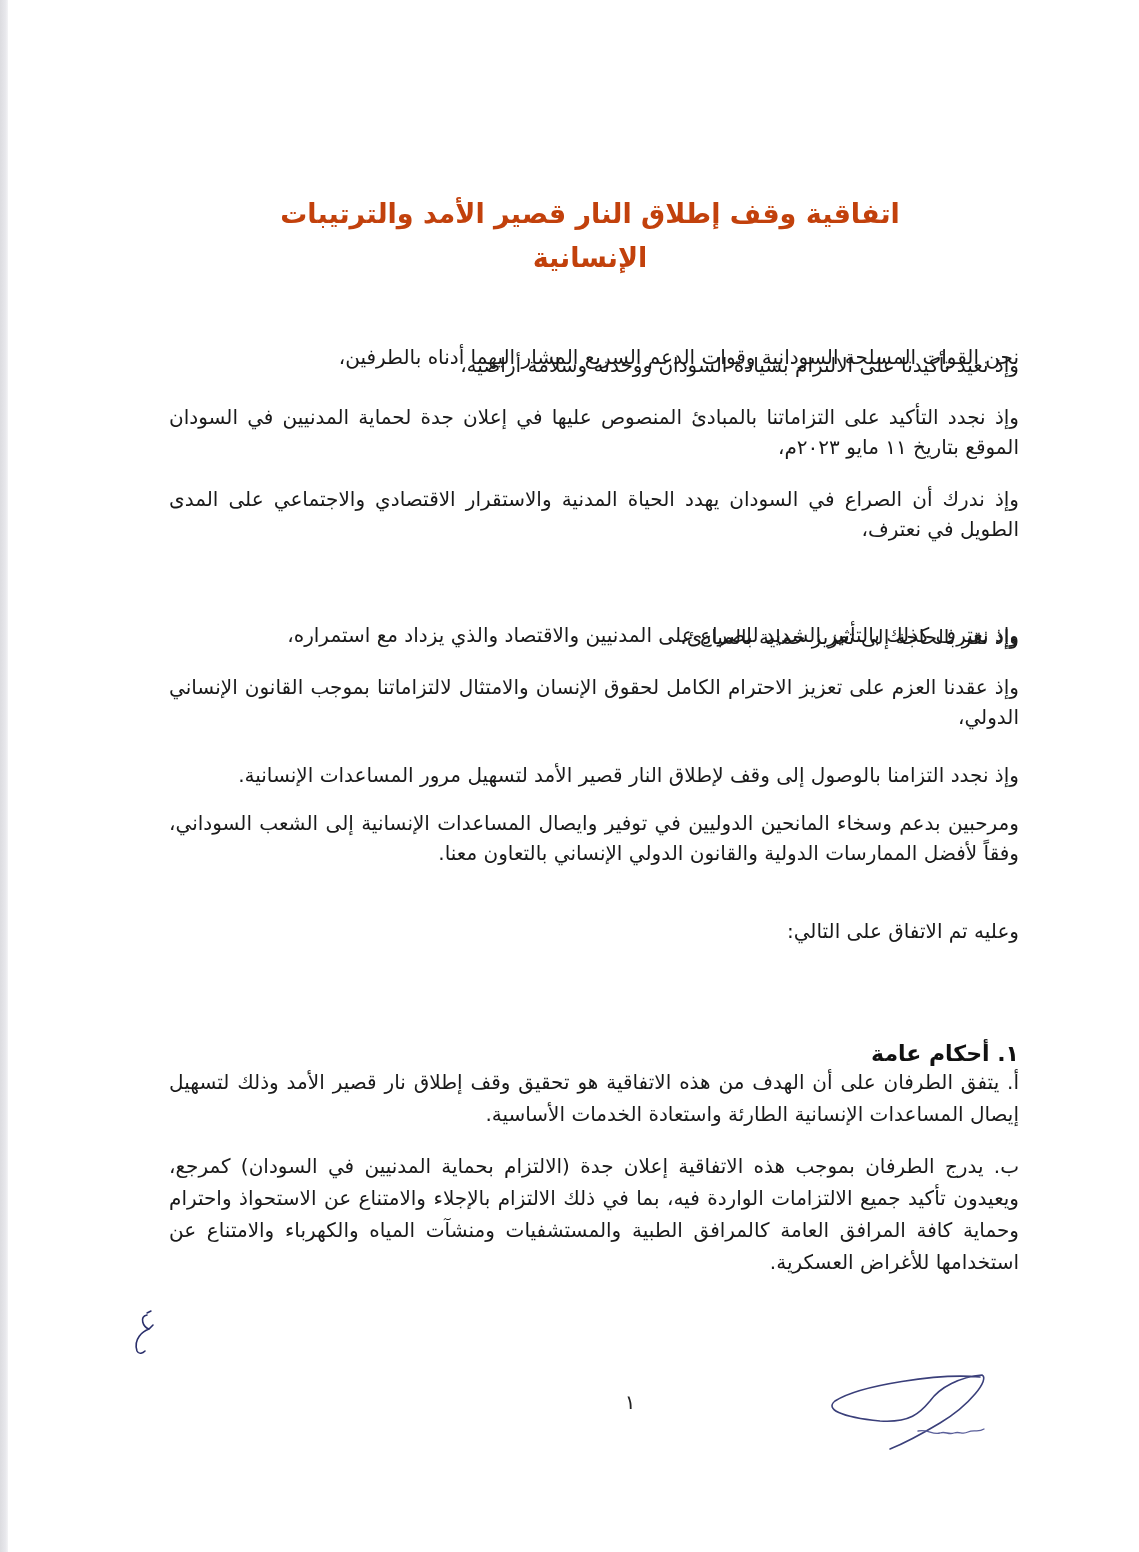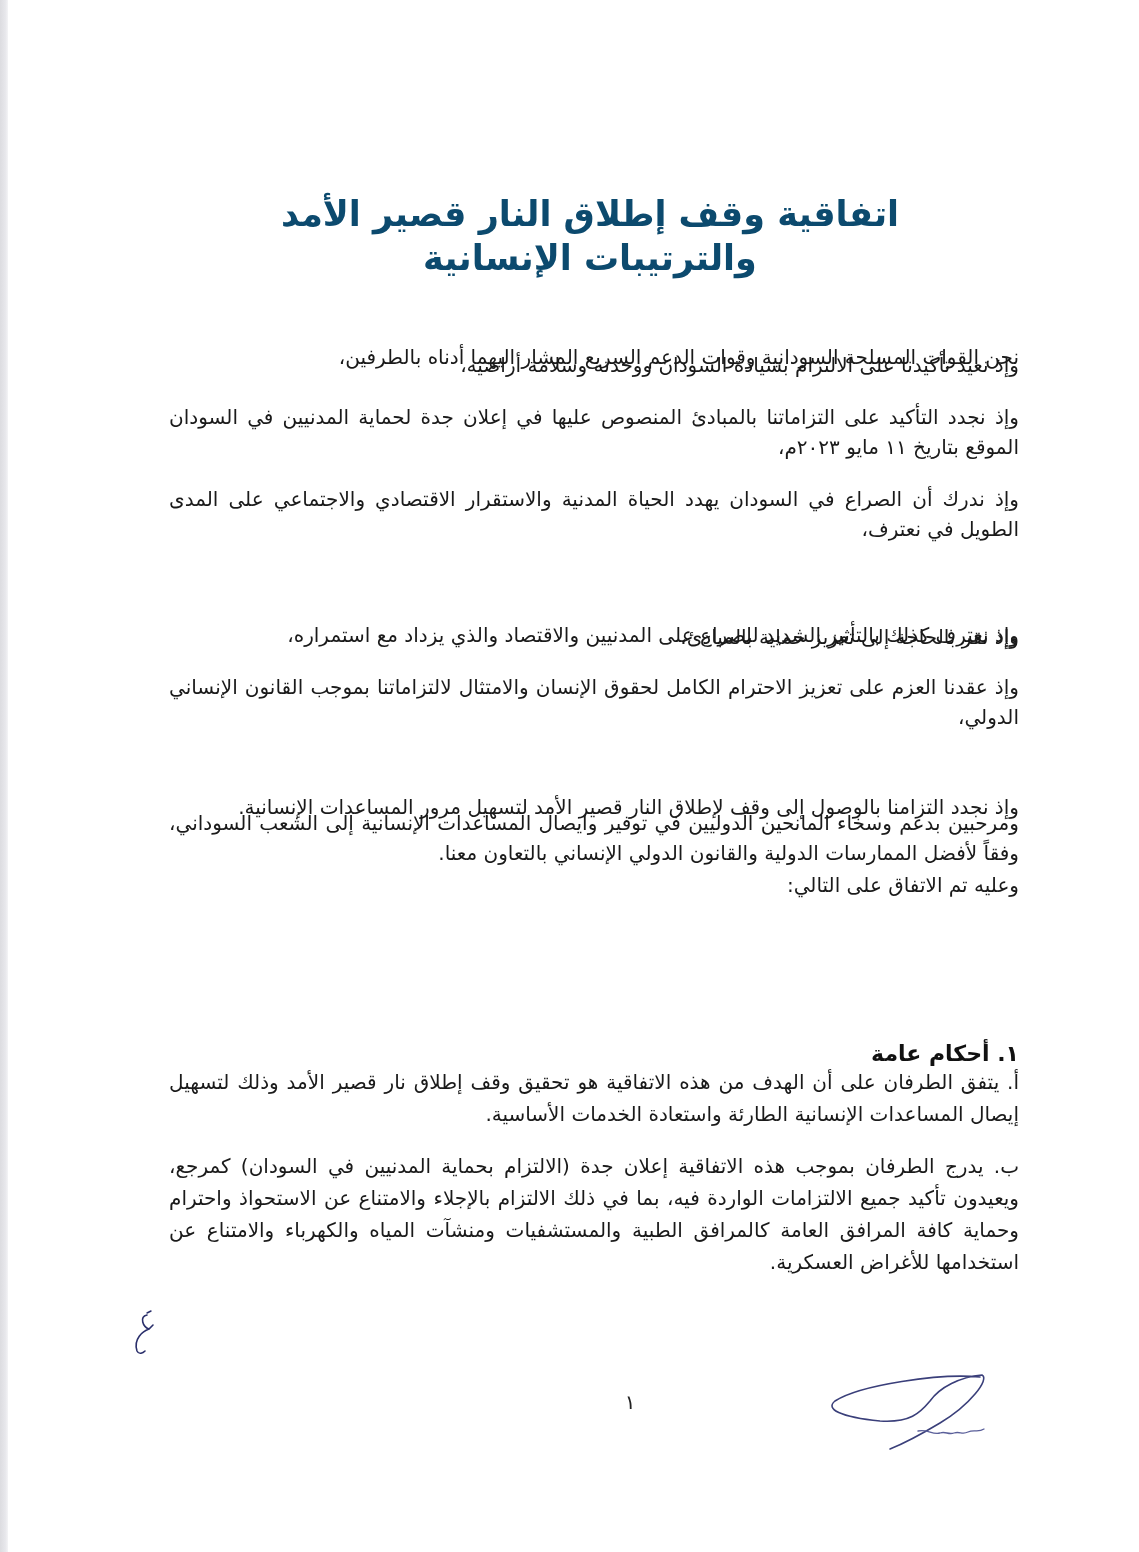"اتفاقية وقف إطلاق النار قصير" .doc-title { color: #0c4a6e -> #c2410c; font-size: 35px -> 27px }
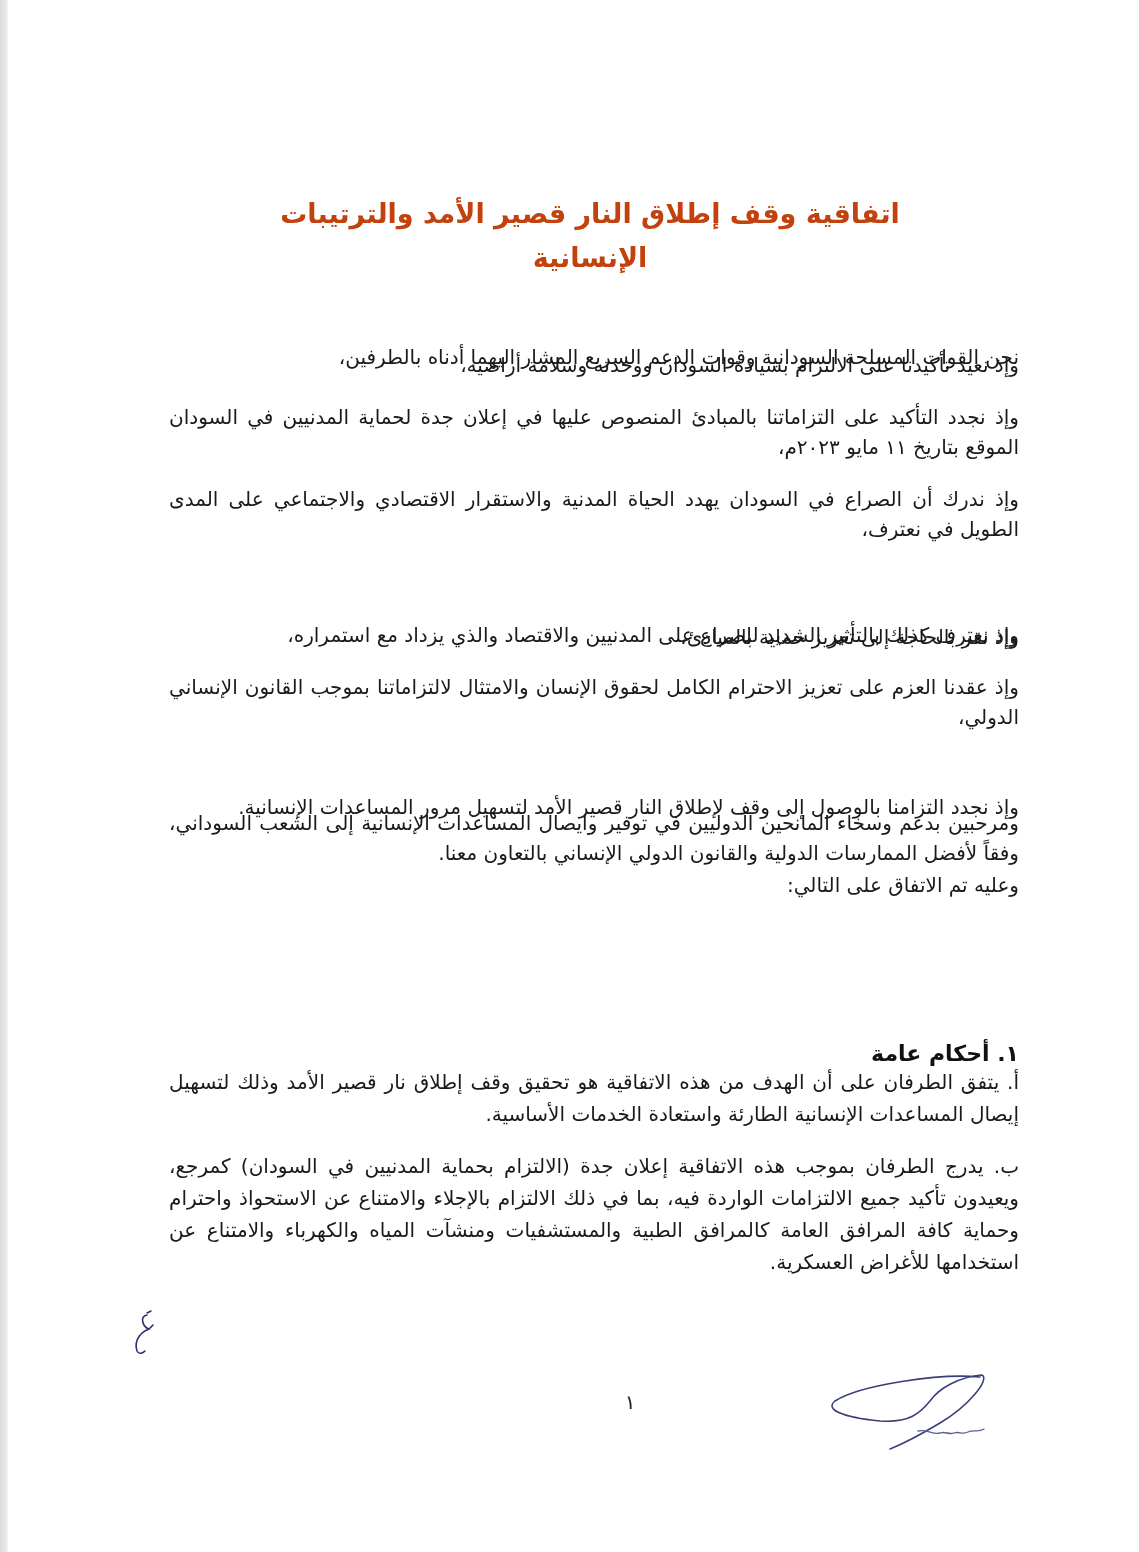"وإذ نجدد التزامنا بالوصول إلى" div.body-text { top: 792px -> 760px }
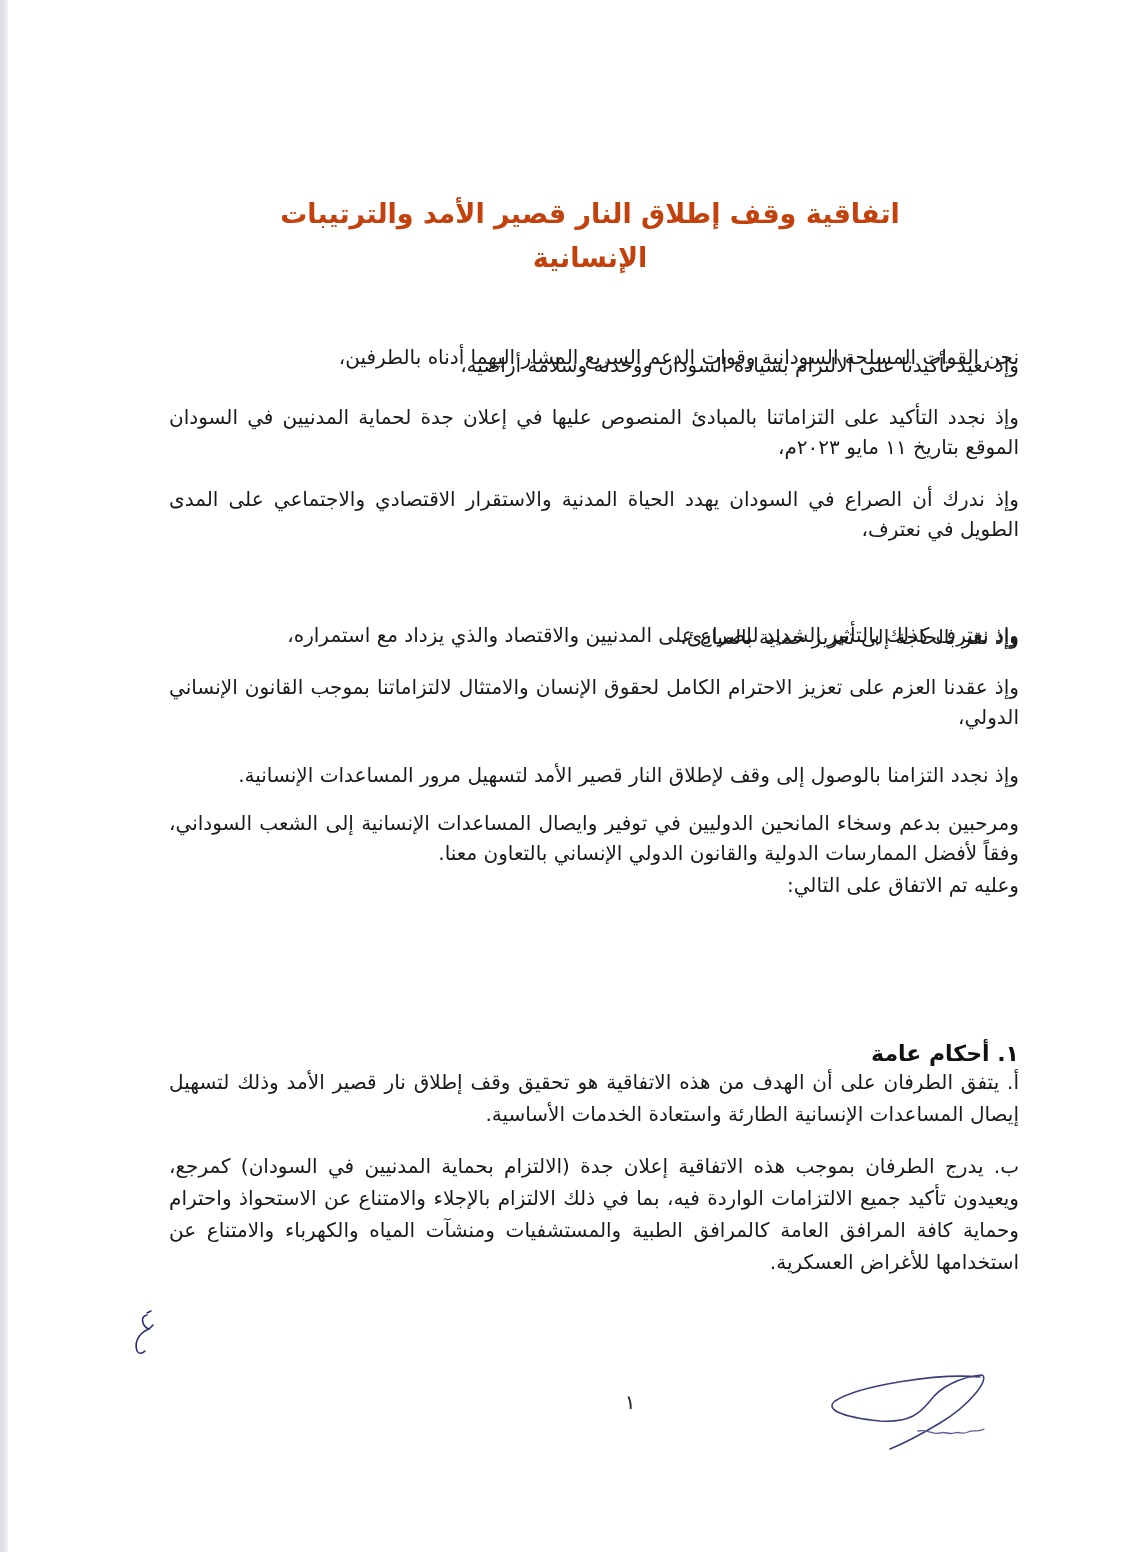"وعليه تم الاتفاق على التالي:" div.body-text { top: 870px -> 916px }
